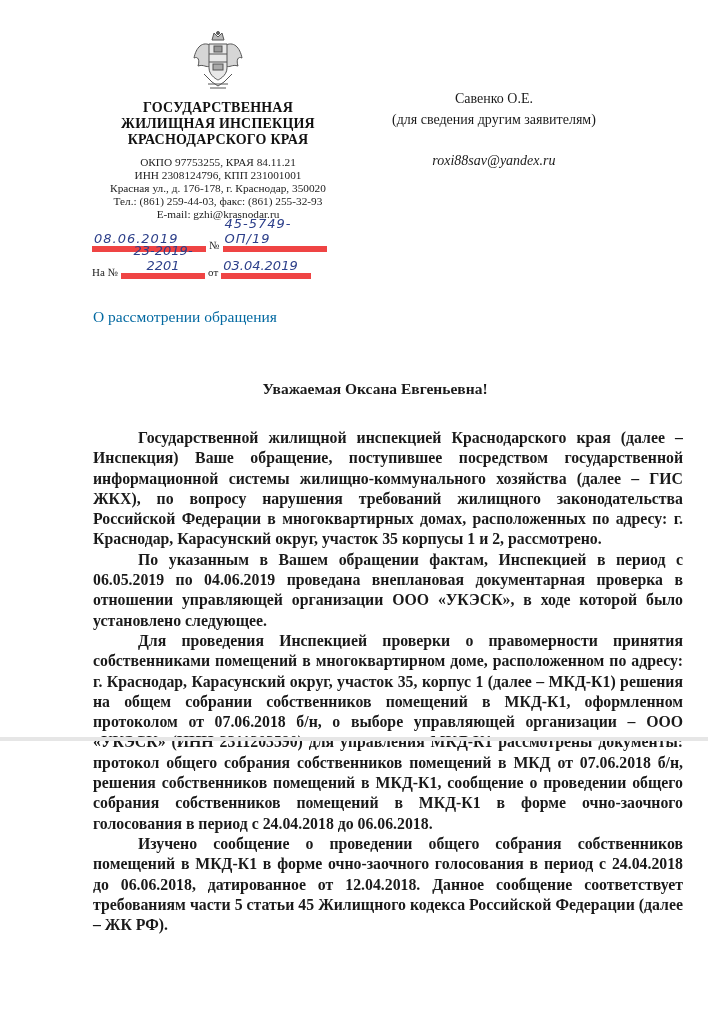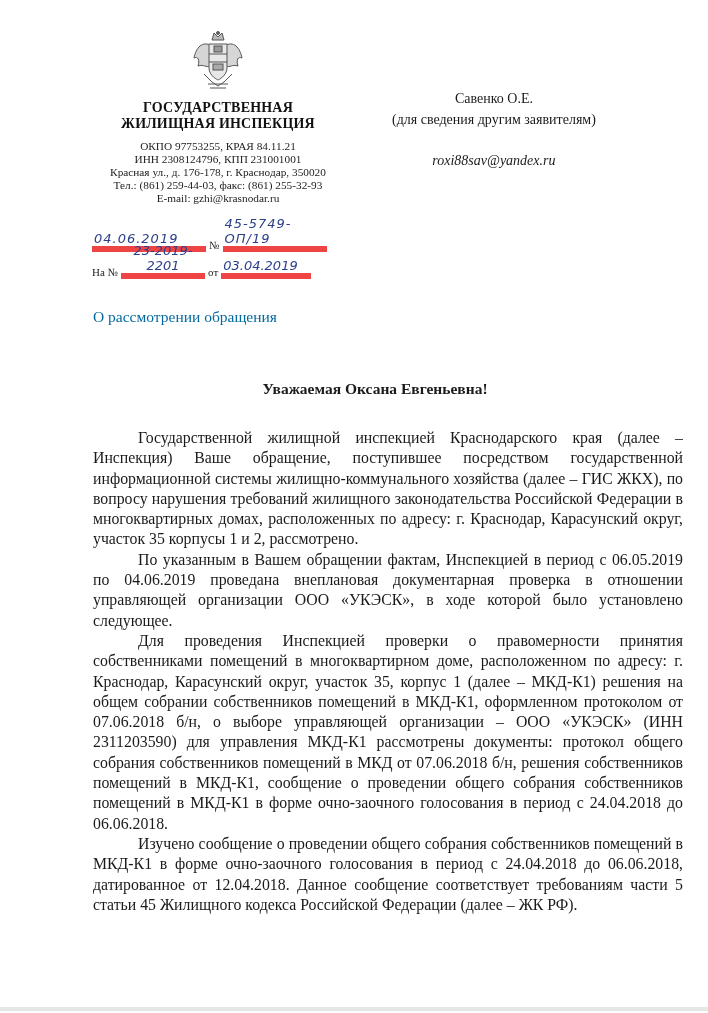"ГОСУДАРСТВЕННАЯ" .page { height: 1011px -> 741px }
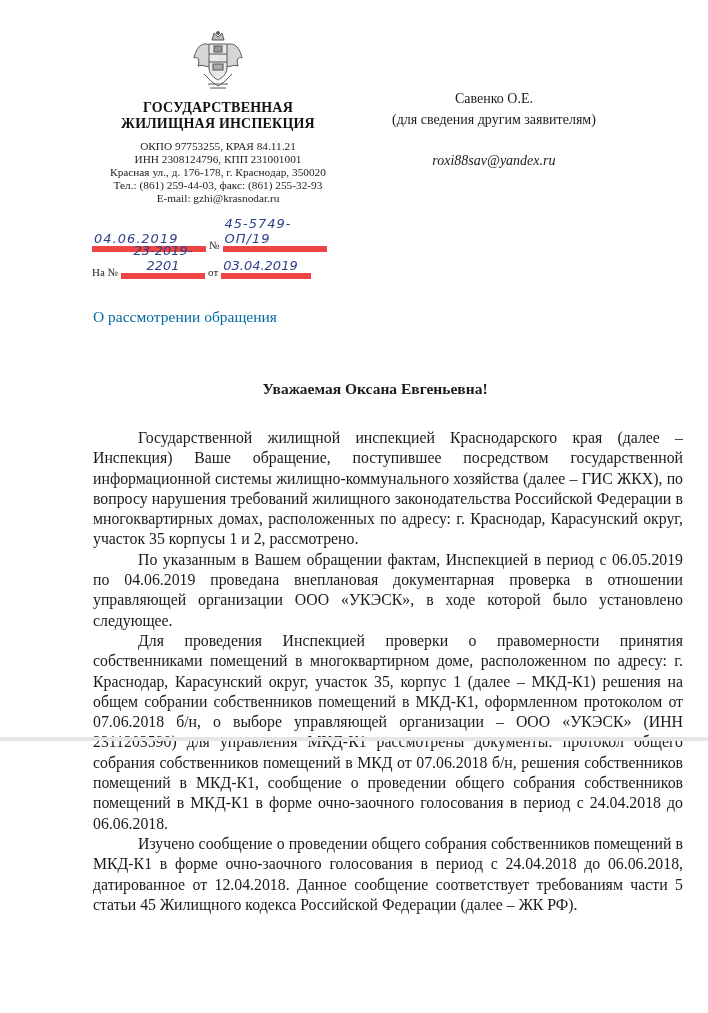"КРАСНОДАРСКОГО КРАЯ" div { html: none -> <div>КРАСНОДАРСКОГО КРАЯ</div> }
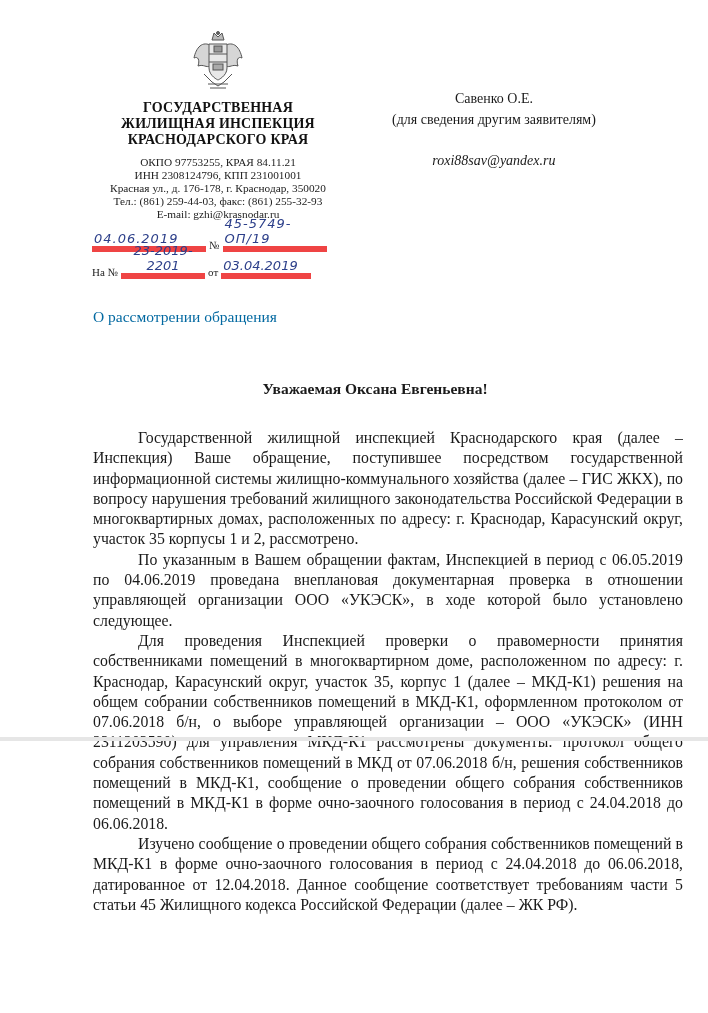"04.06.2019" span.blank { text: 04.06.2019 -> 08.06.2019 }
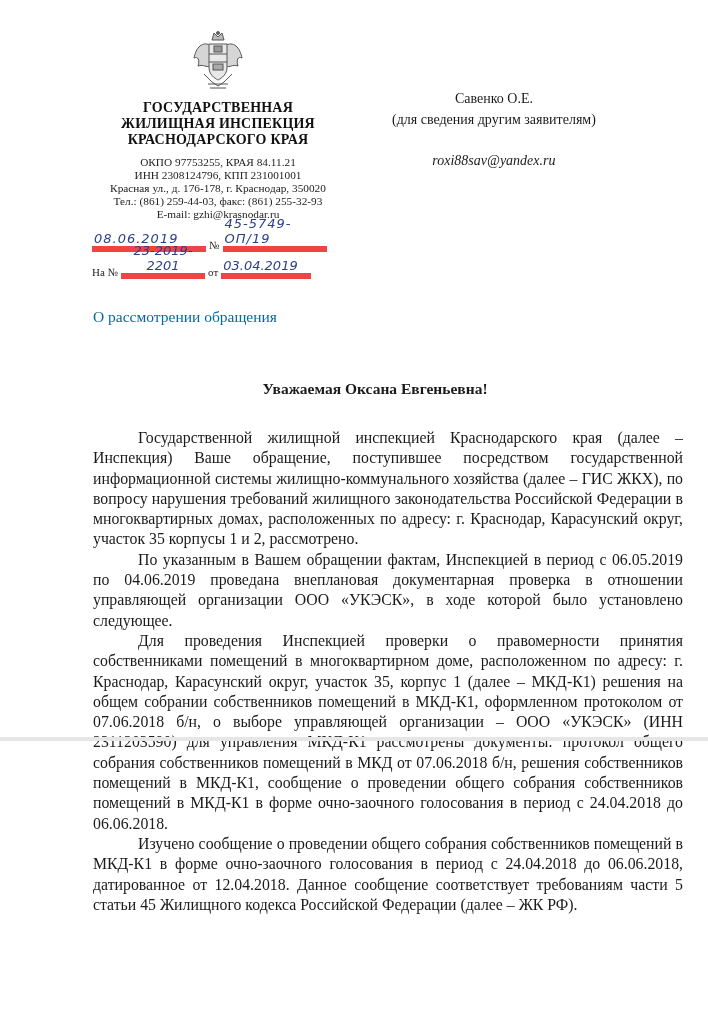"Государственной жилищной инспекцией" .body-text p { font-weight: none -> bold }
